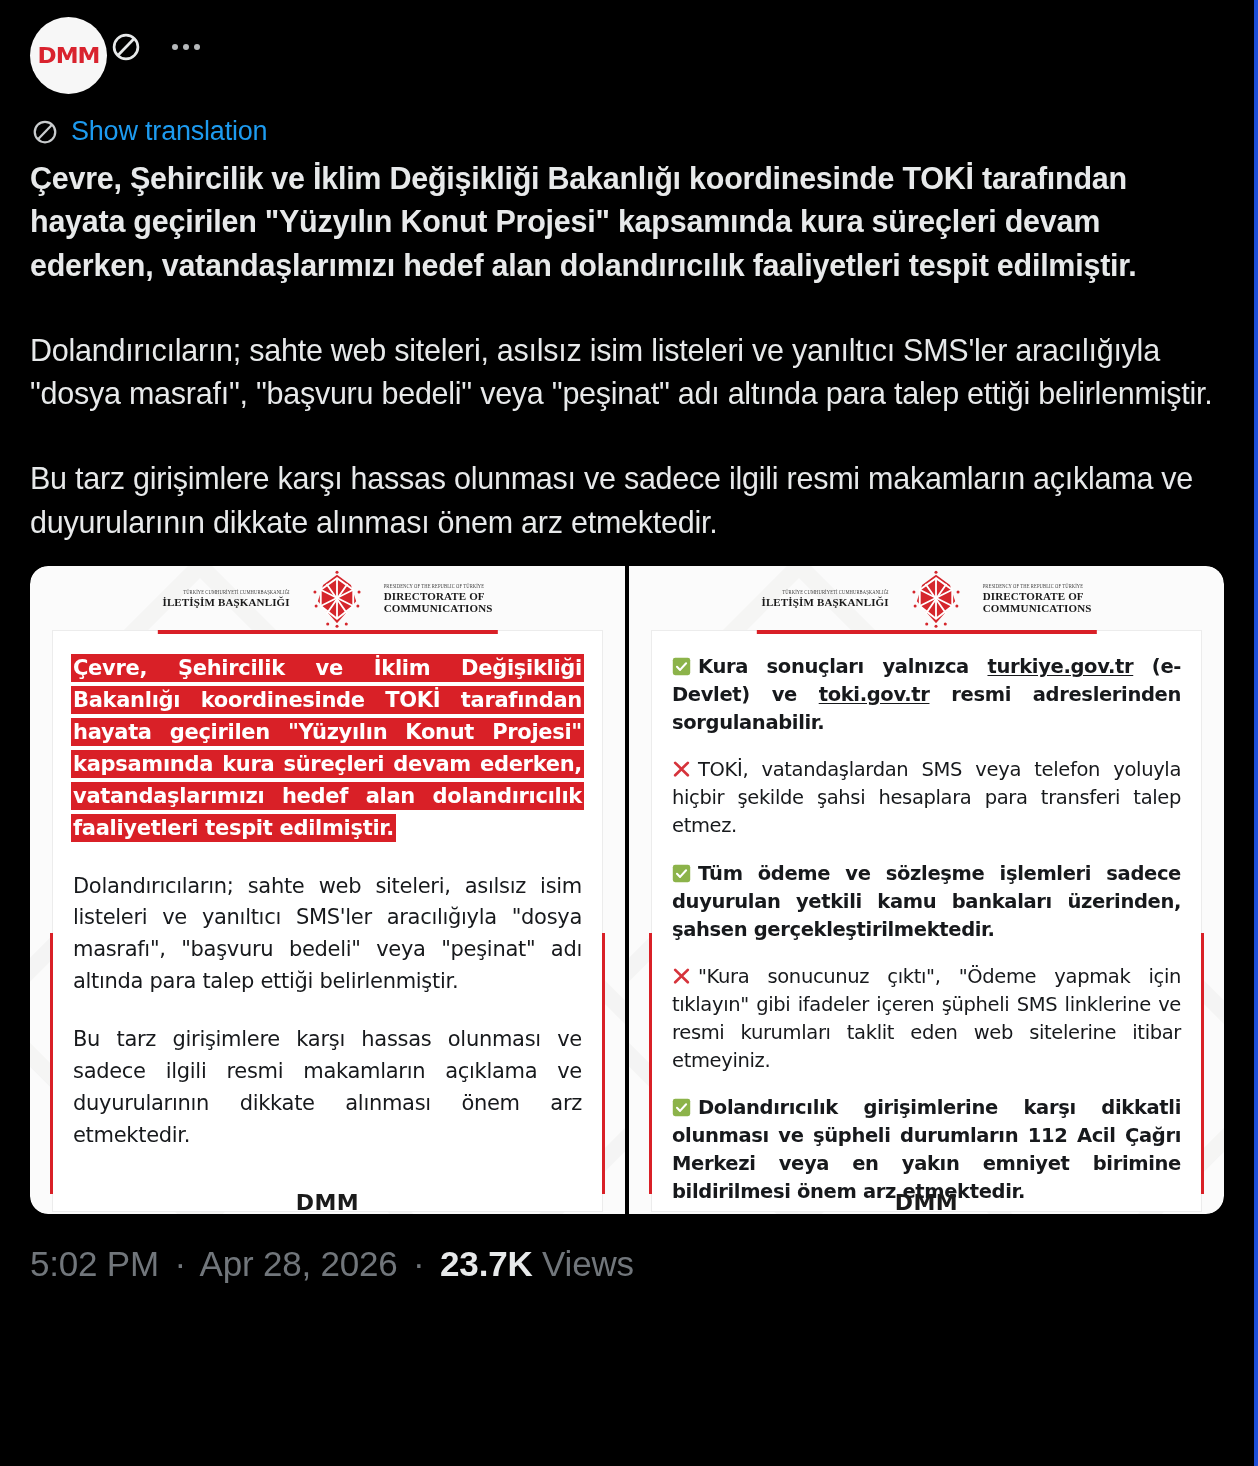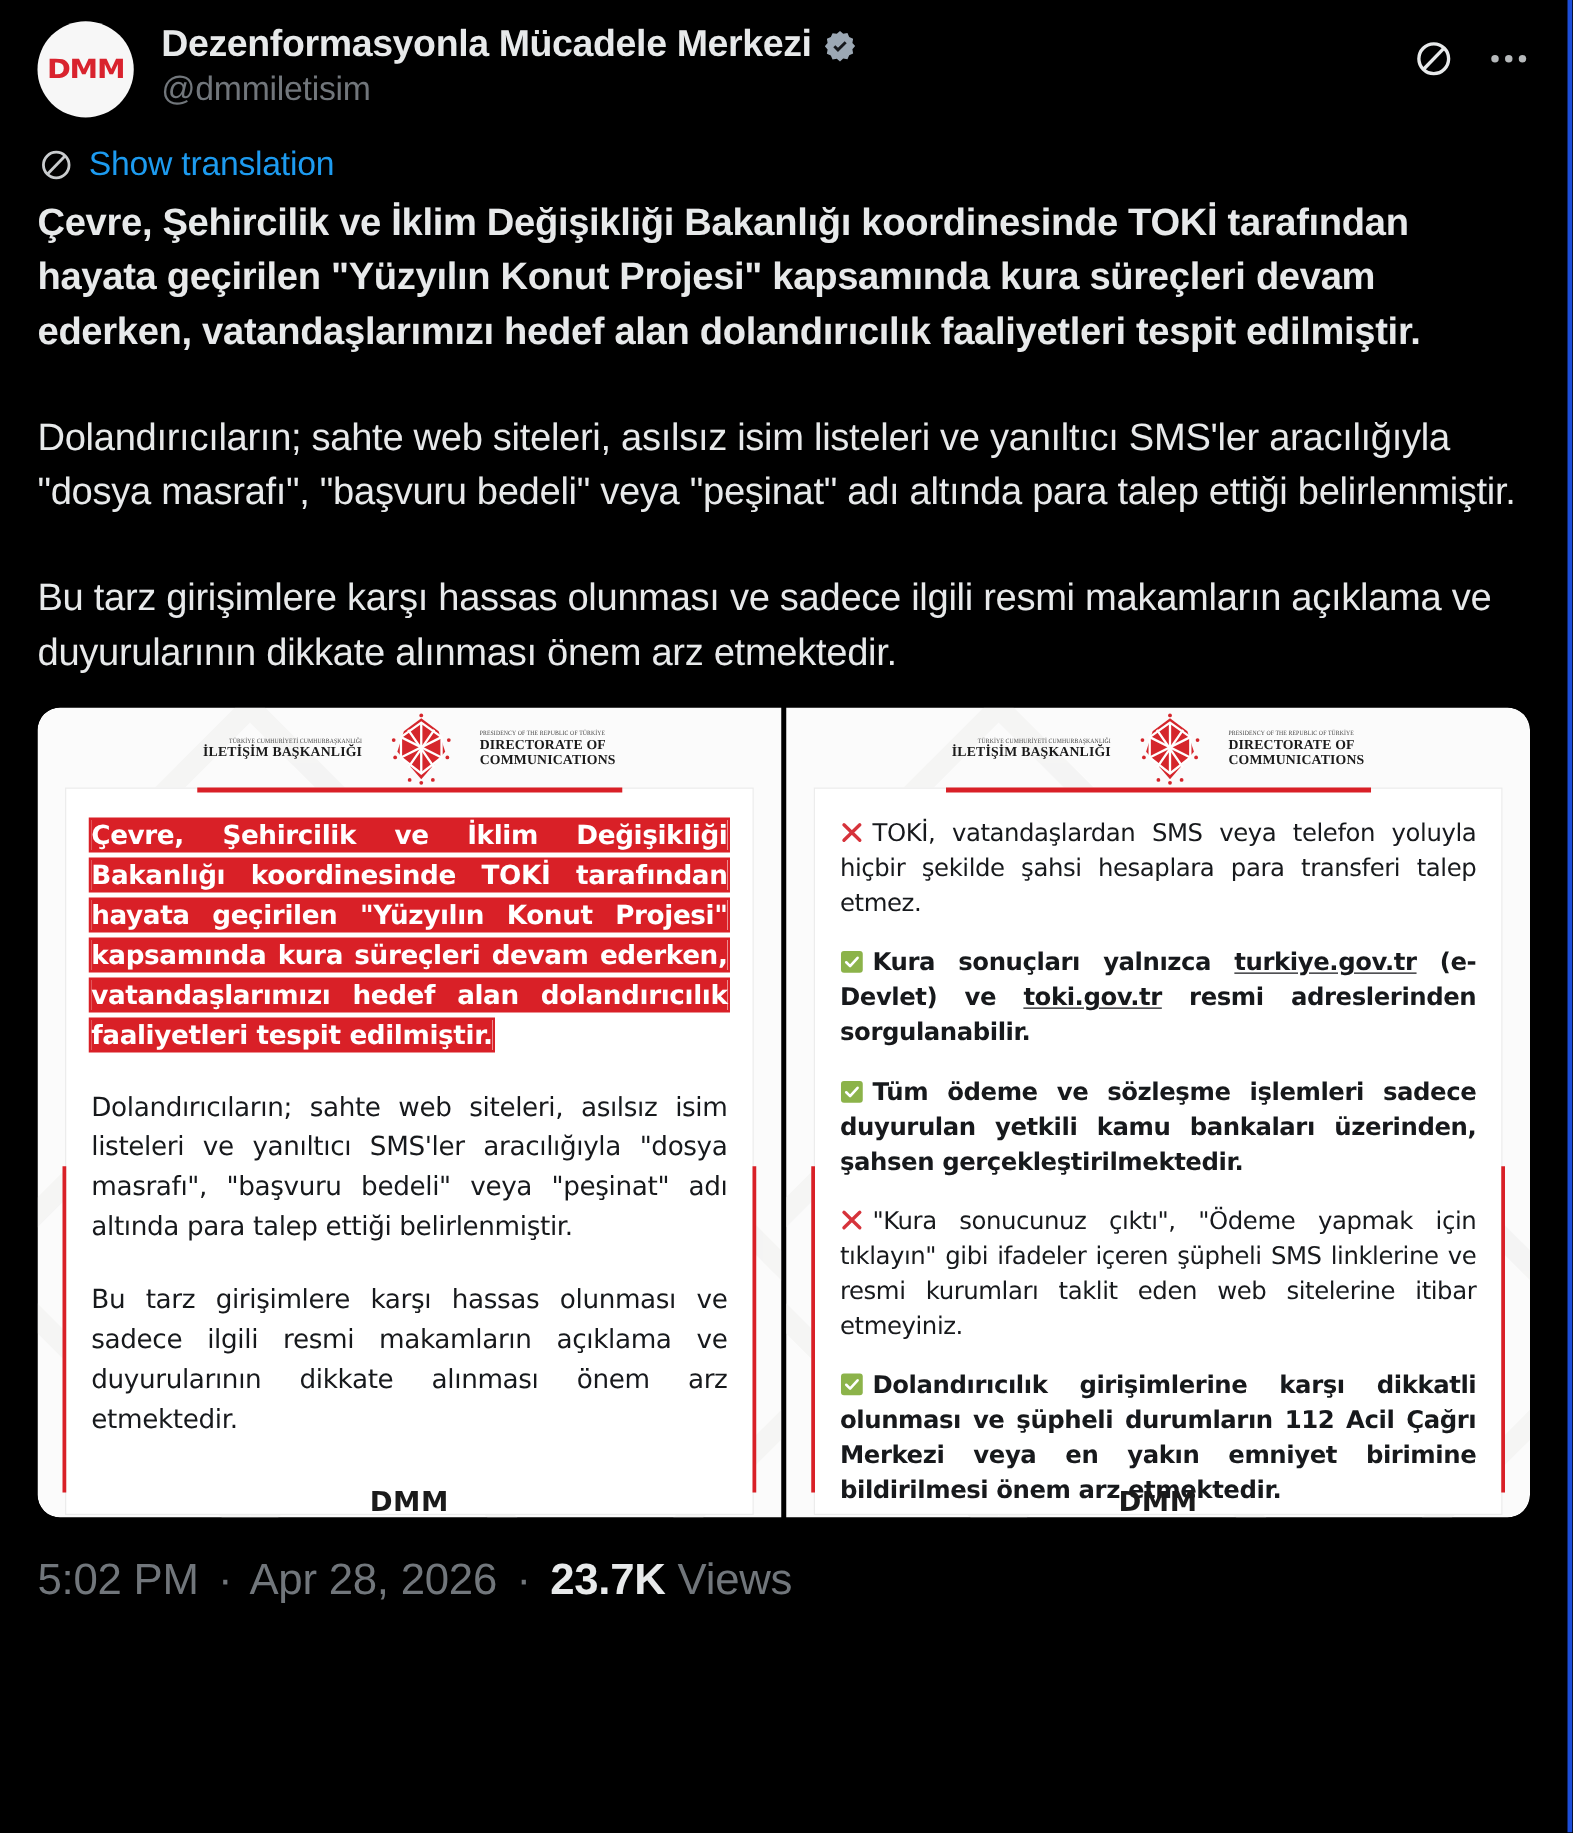"Dezenformasyonla Mücadele Merkezi" div.identity { html: <div> <div> <span>Dezenformasyonla Mücadele Merkezi</span> <svg> <path></path> <path></path> </svg> </div> <div>@dmmiletisim</div> </div> -> none }
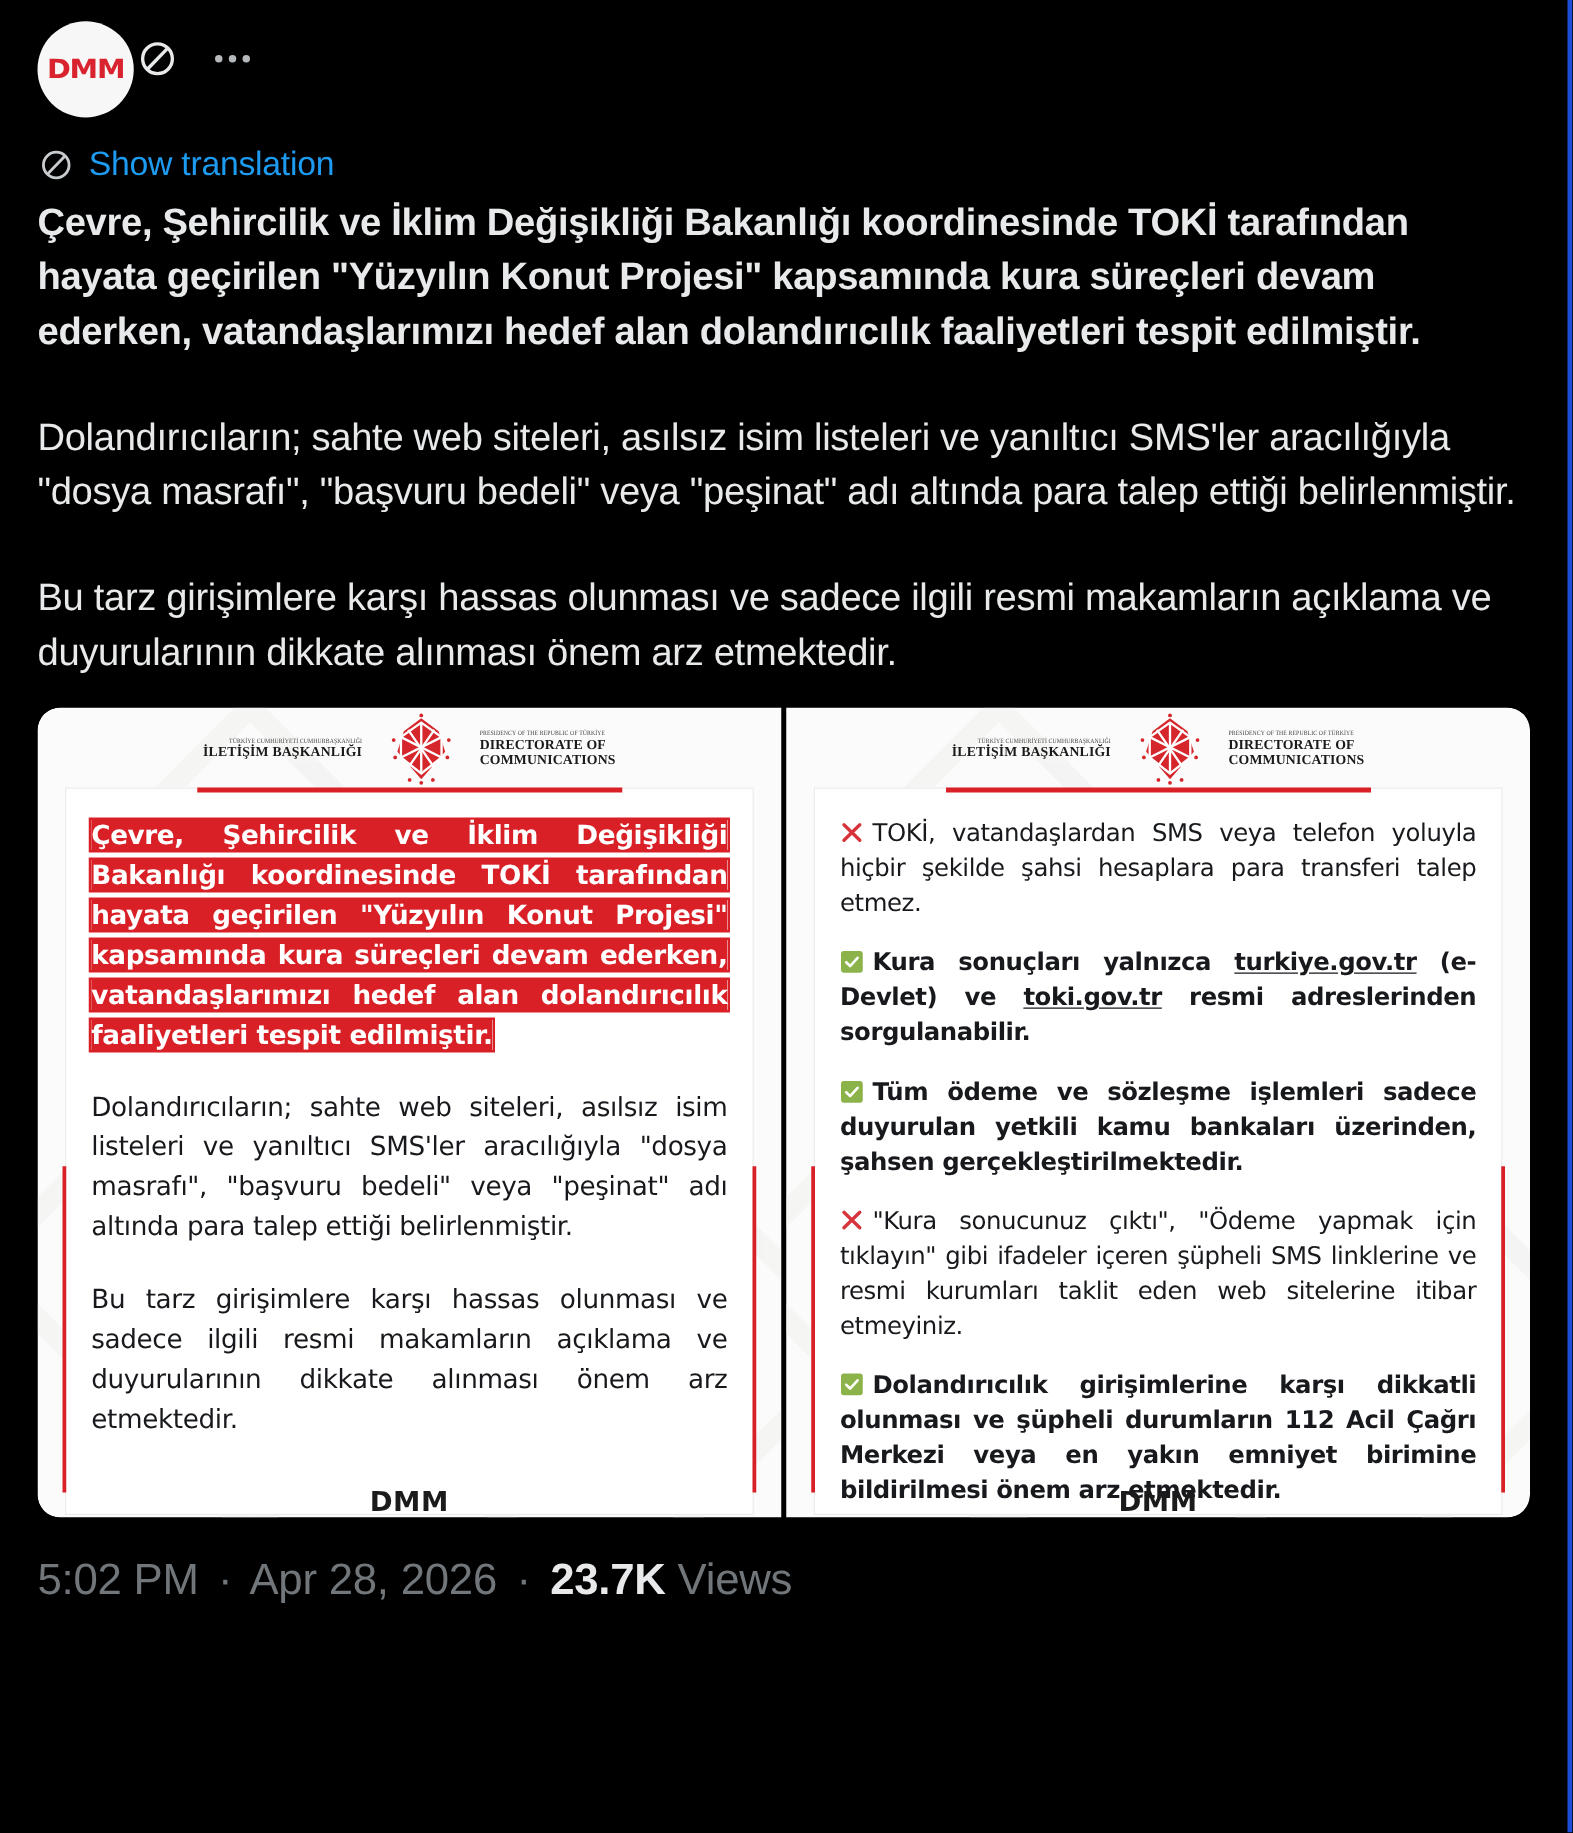"TOKİ, vatandaşlardan SMS veya telefon" p.bullet { order: before "Kura sonuçları yalnızca turkiye.gov.tr" -> after "Kura sonuçları yalnızca turkiye.gov.tr" }
